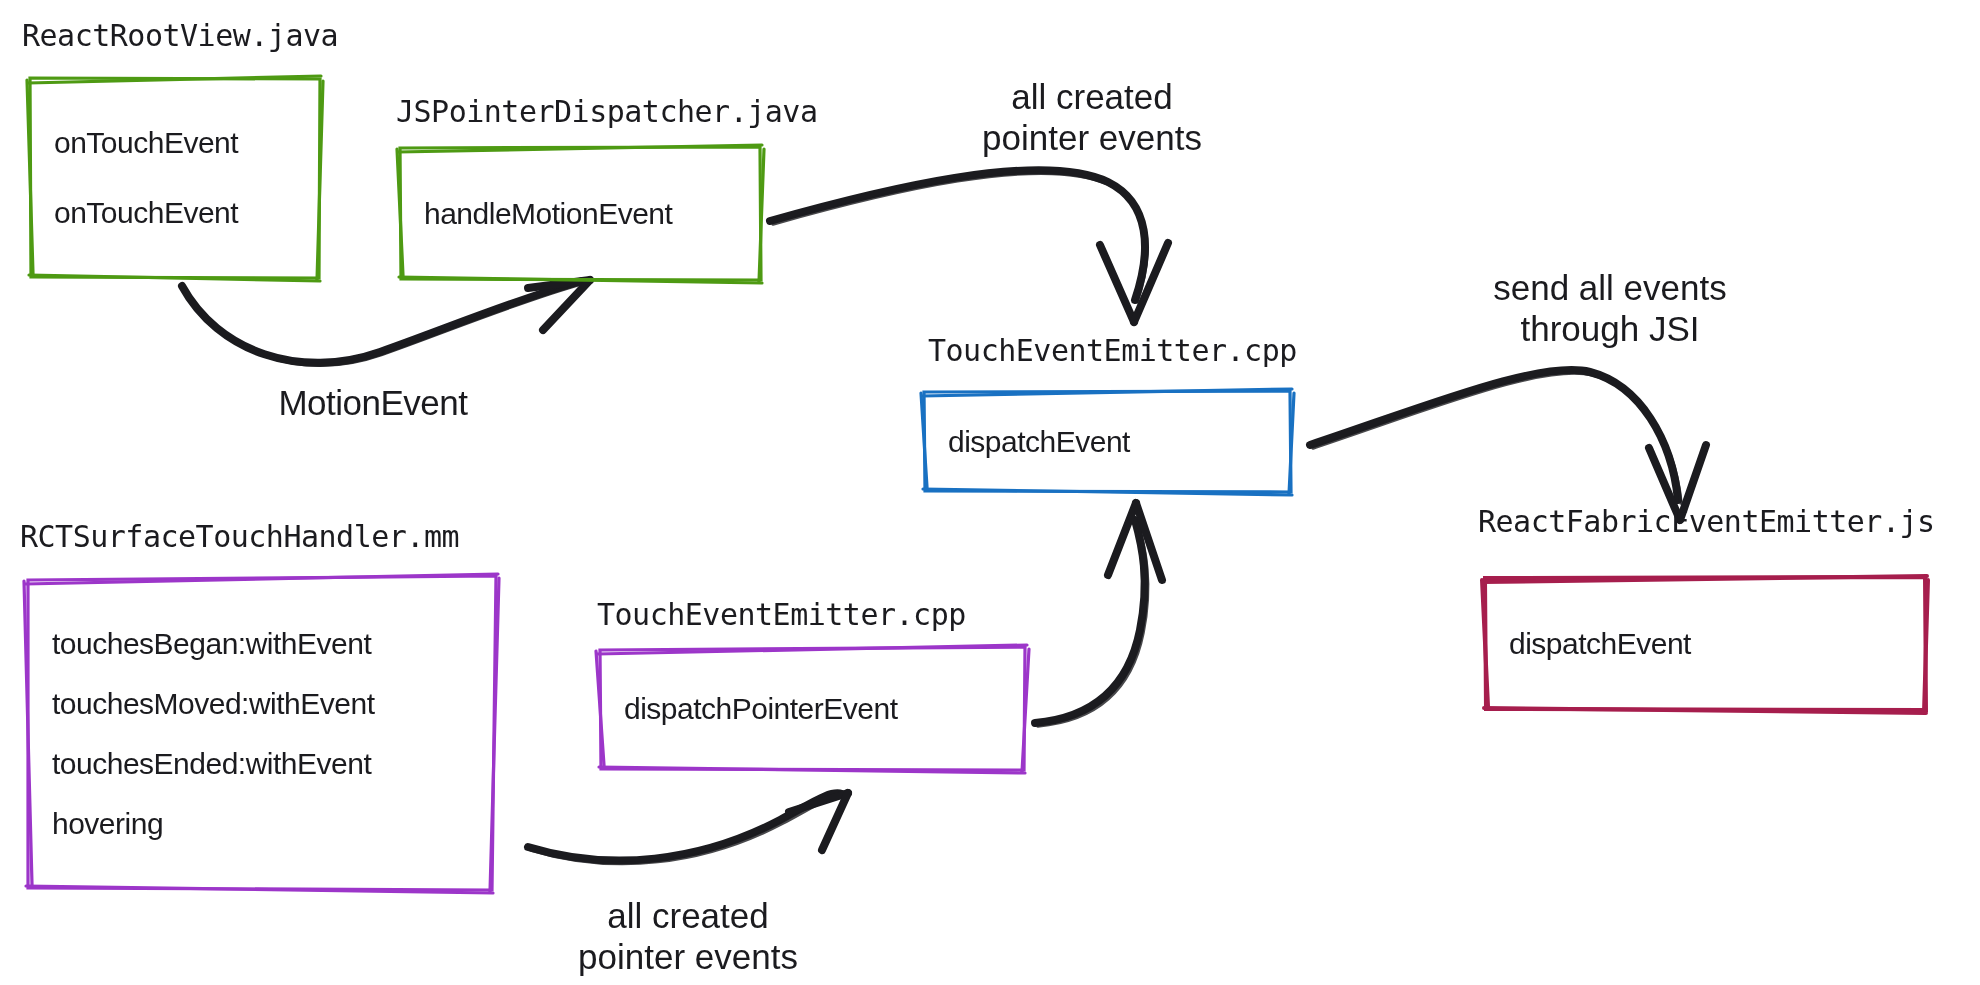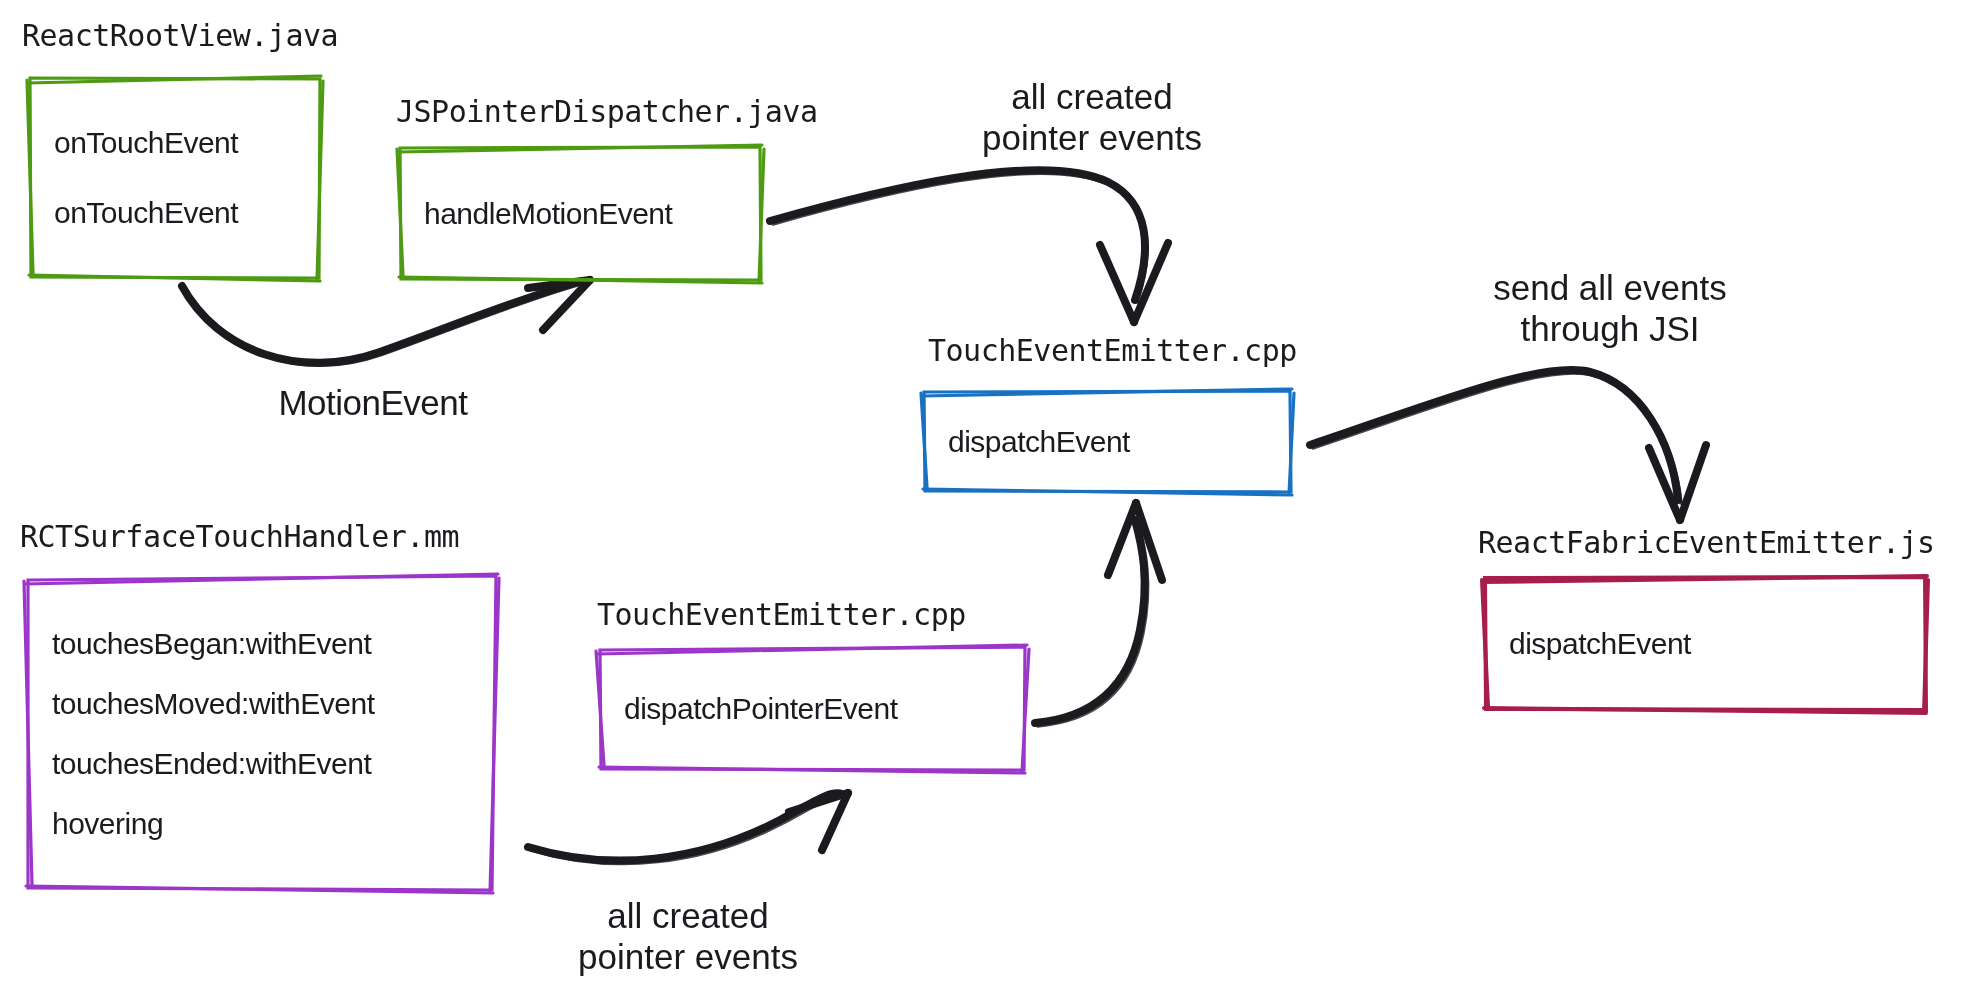"ReactFabricEventEmitter.js" div.file-label { top: 525px -> 504px }
